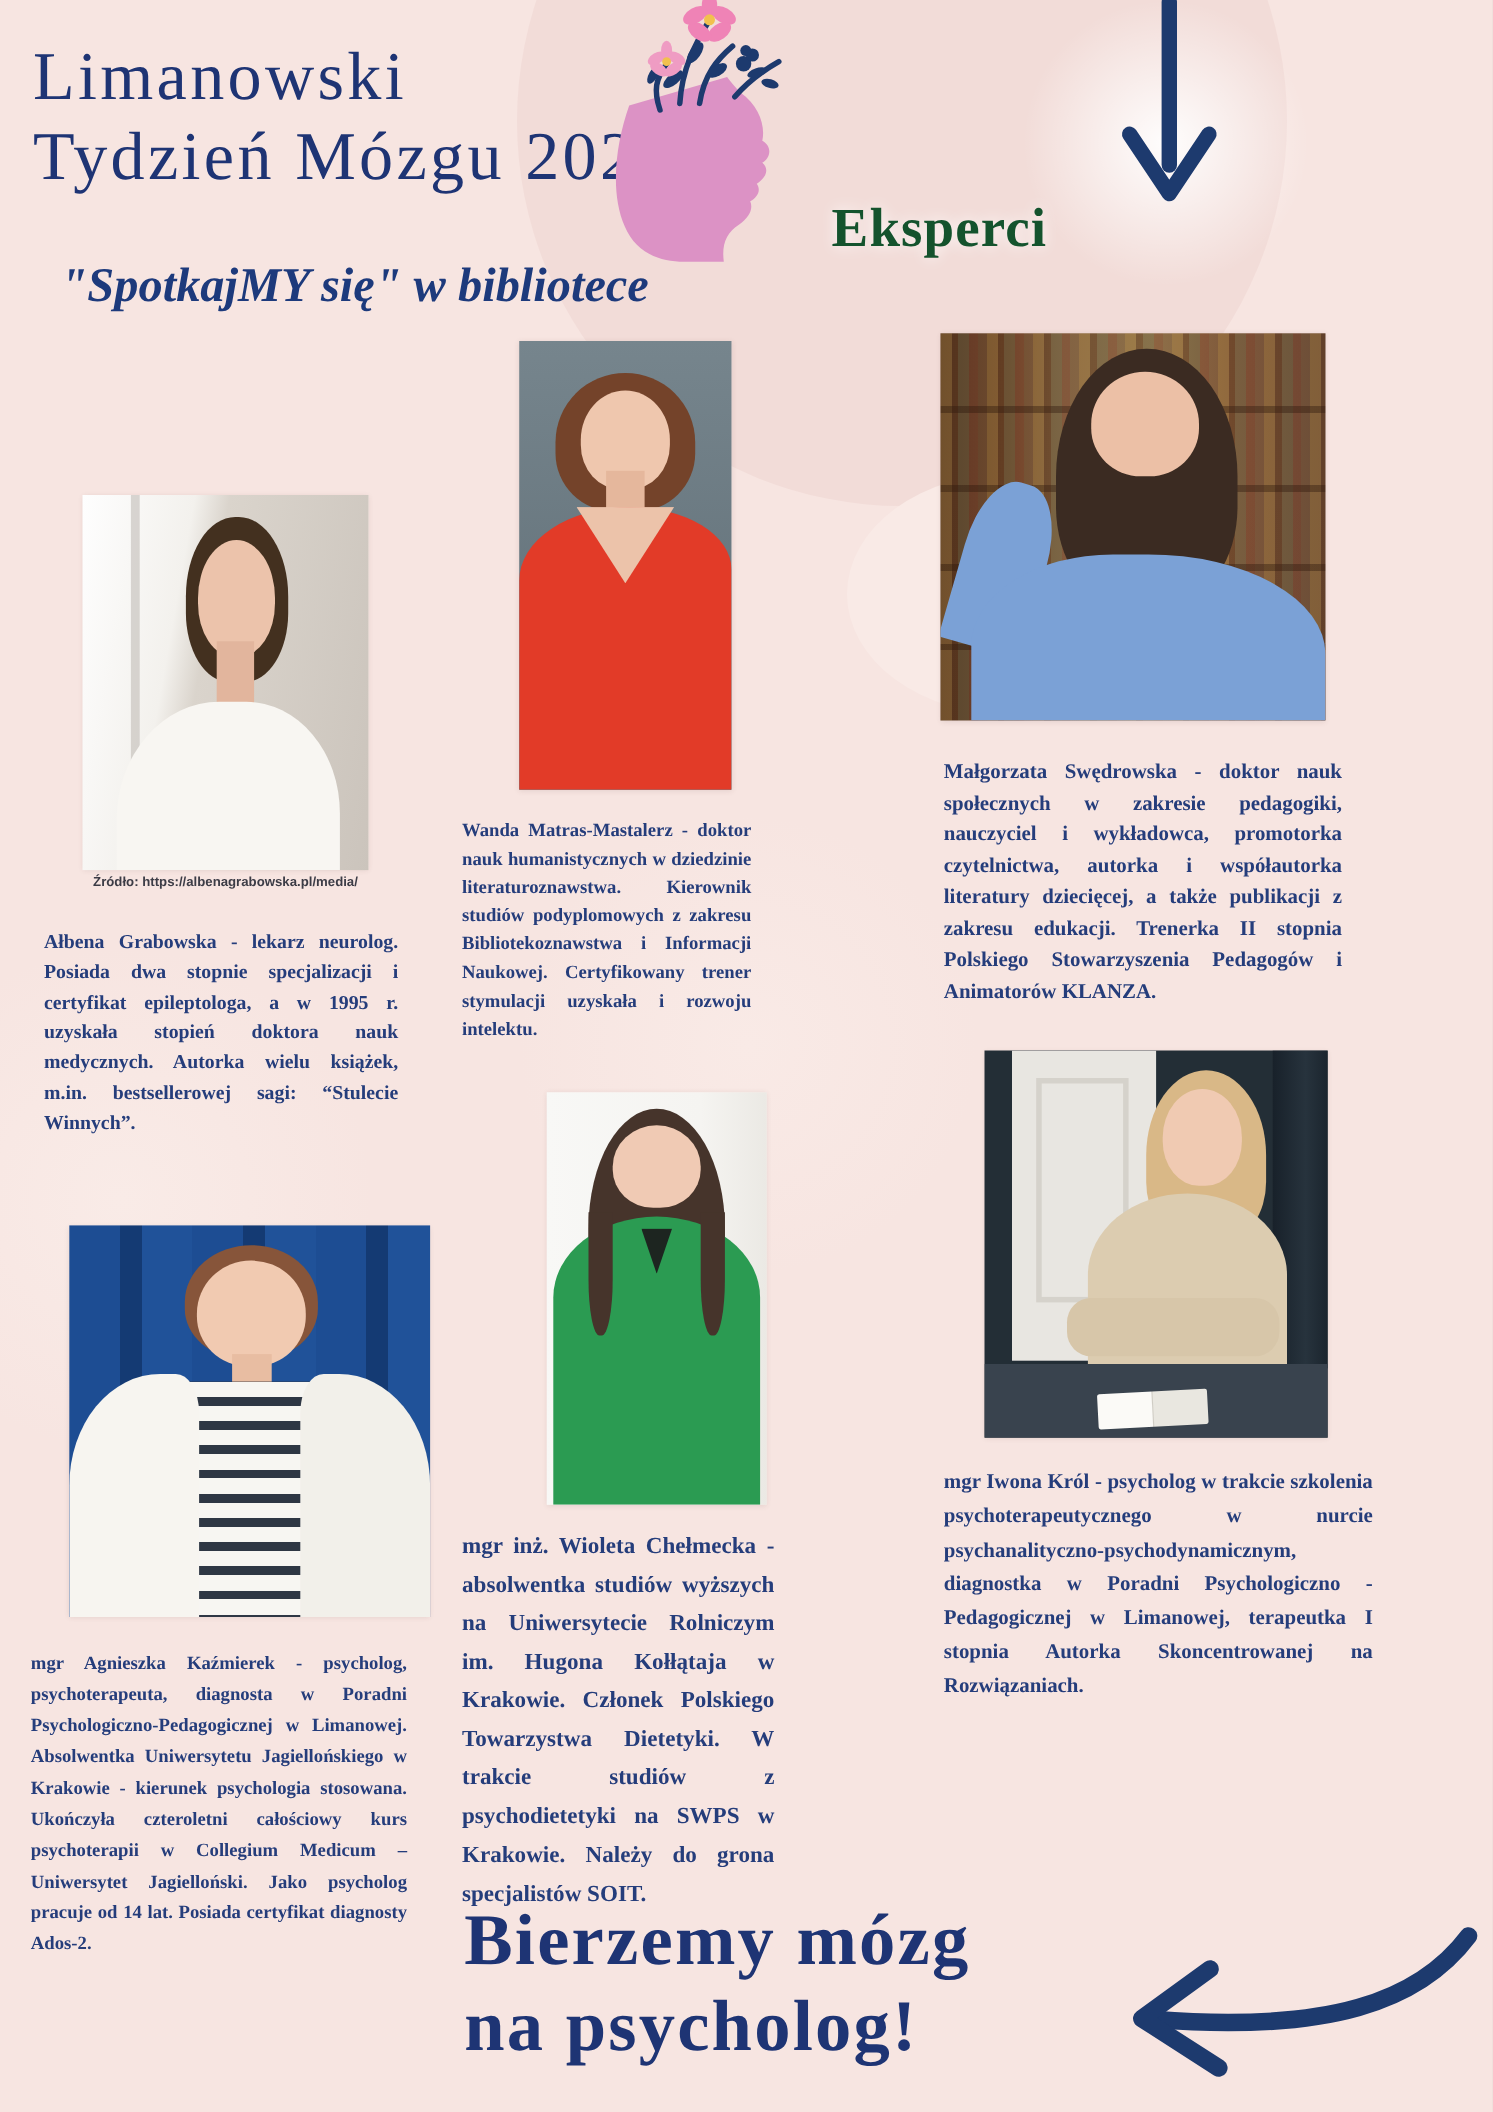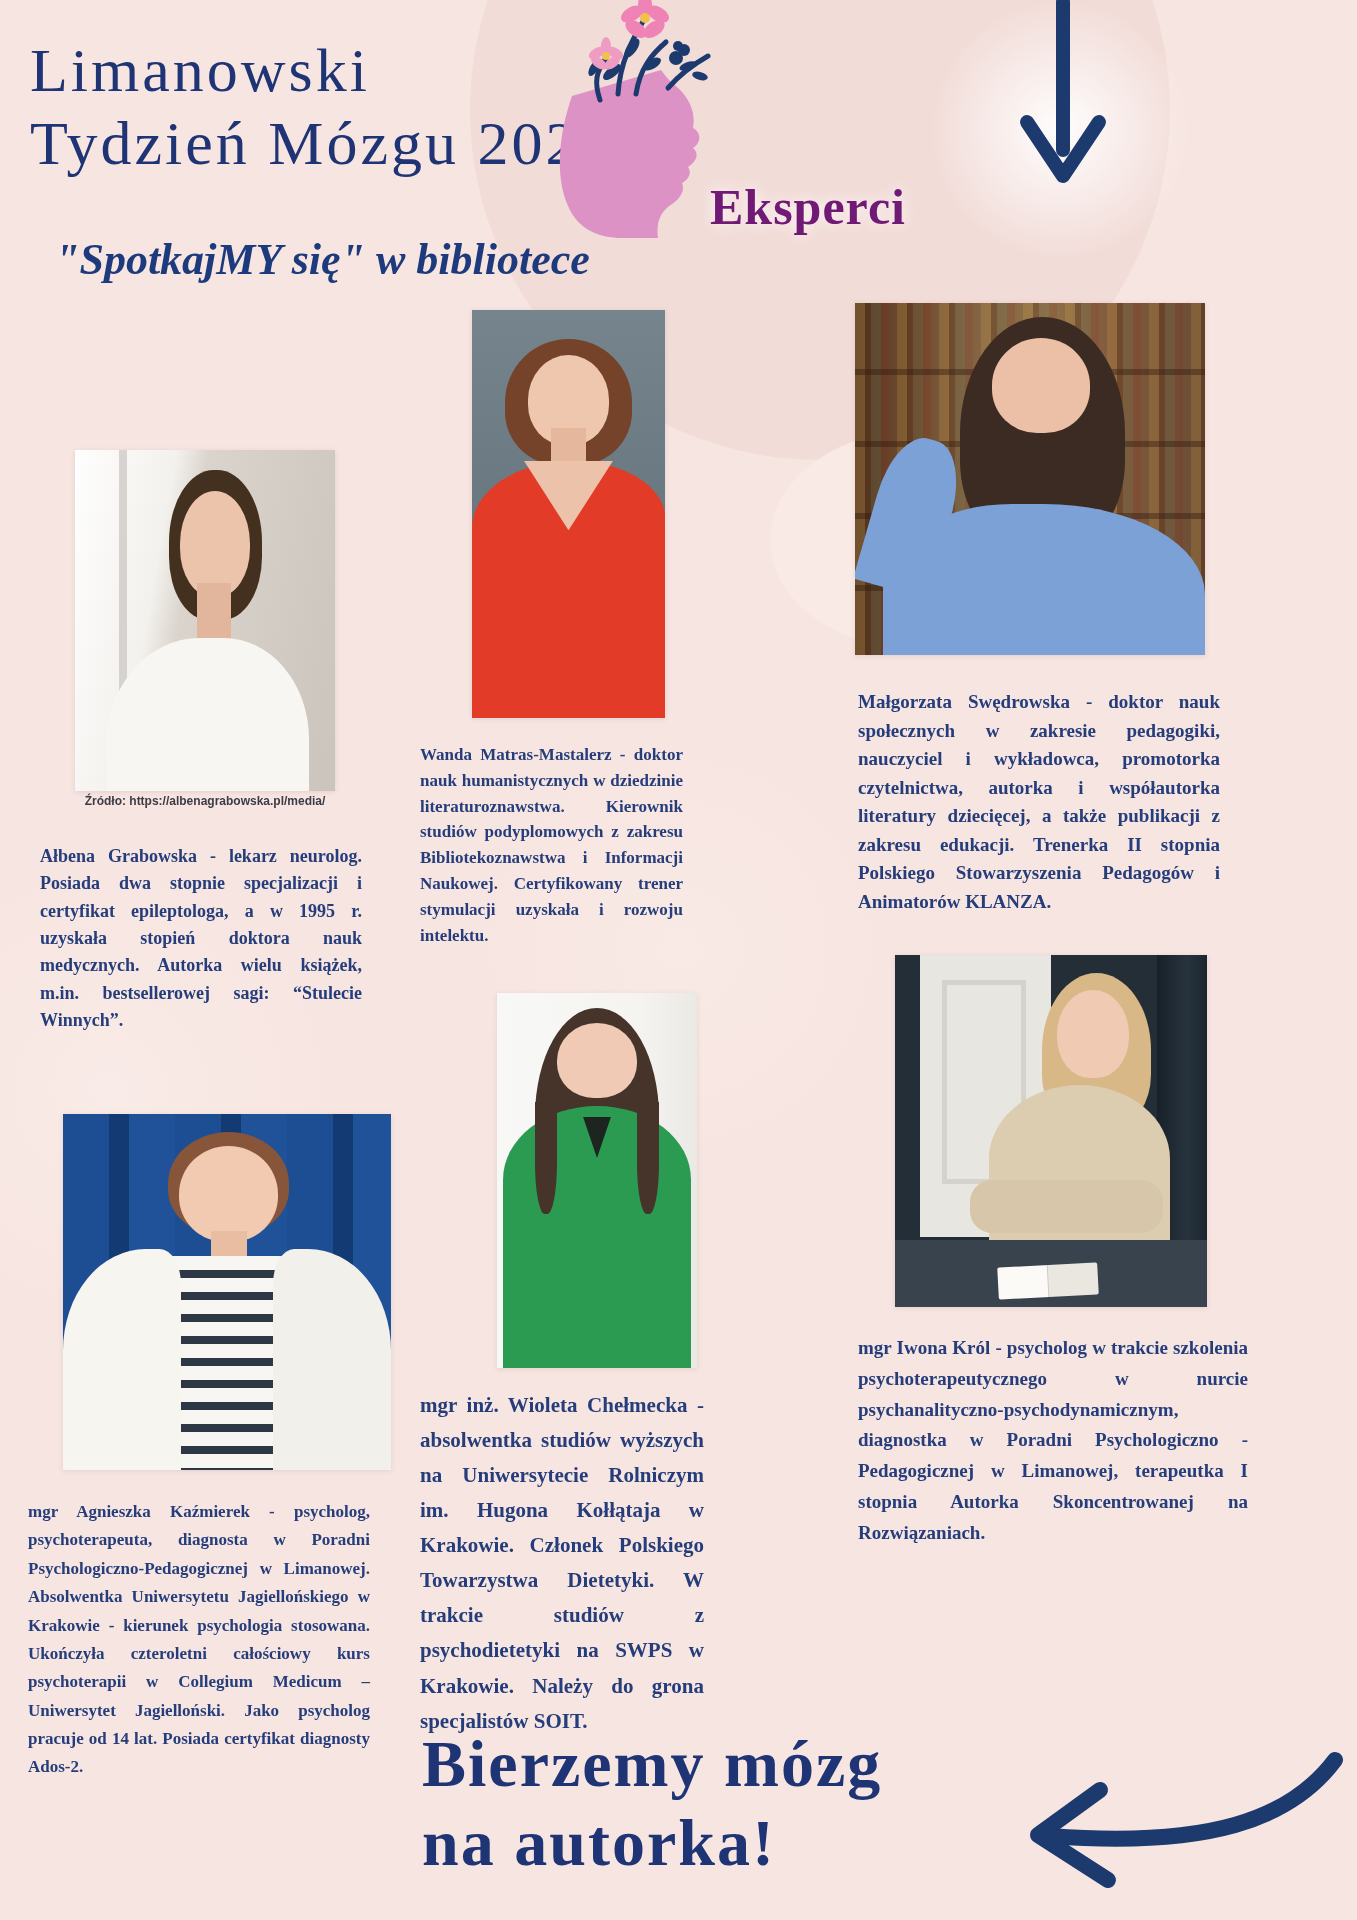"Eksperci" .experts { color: #701a75 -> #14532d; left: 710px -> 756px }
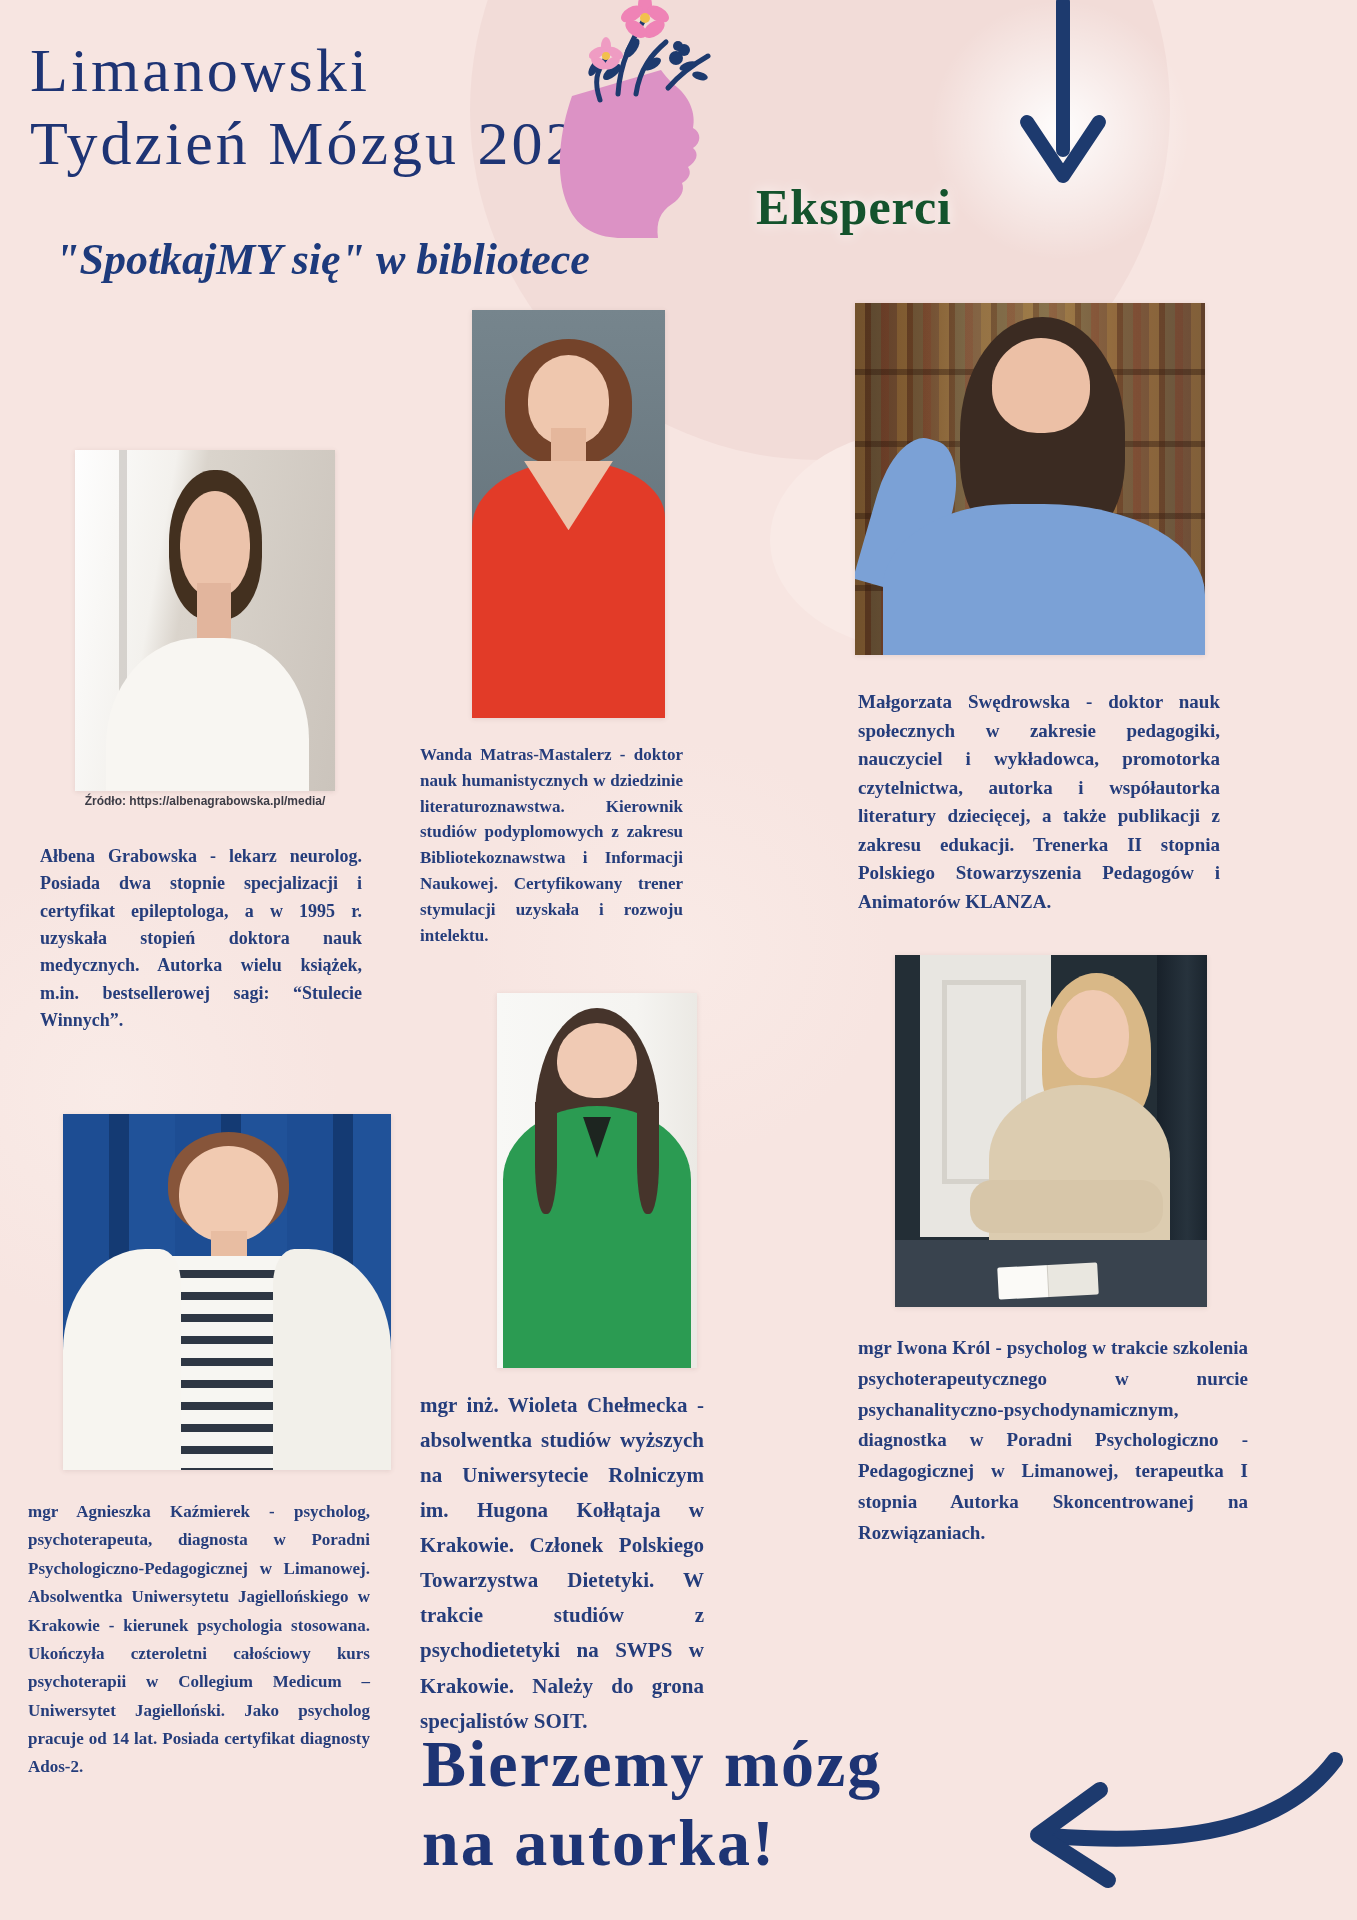"na autorka!" div { text: autorka -> psycholog }
